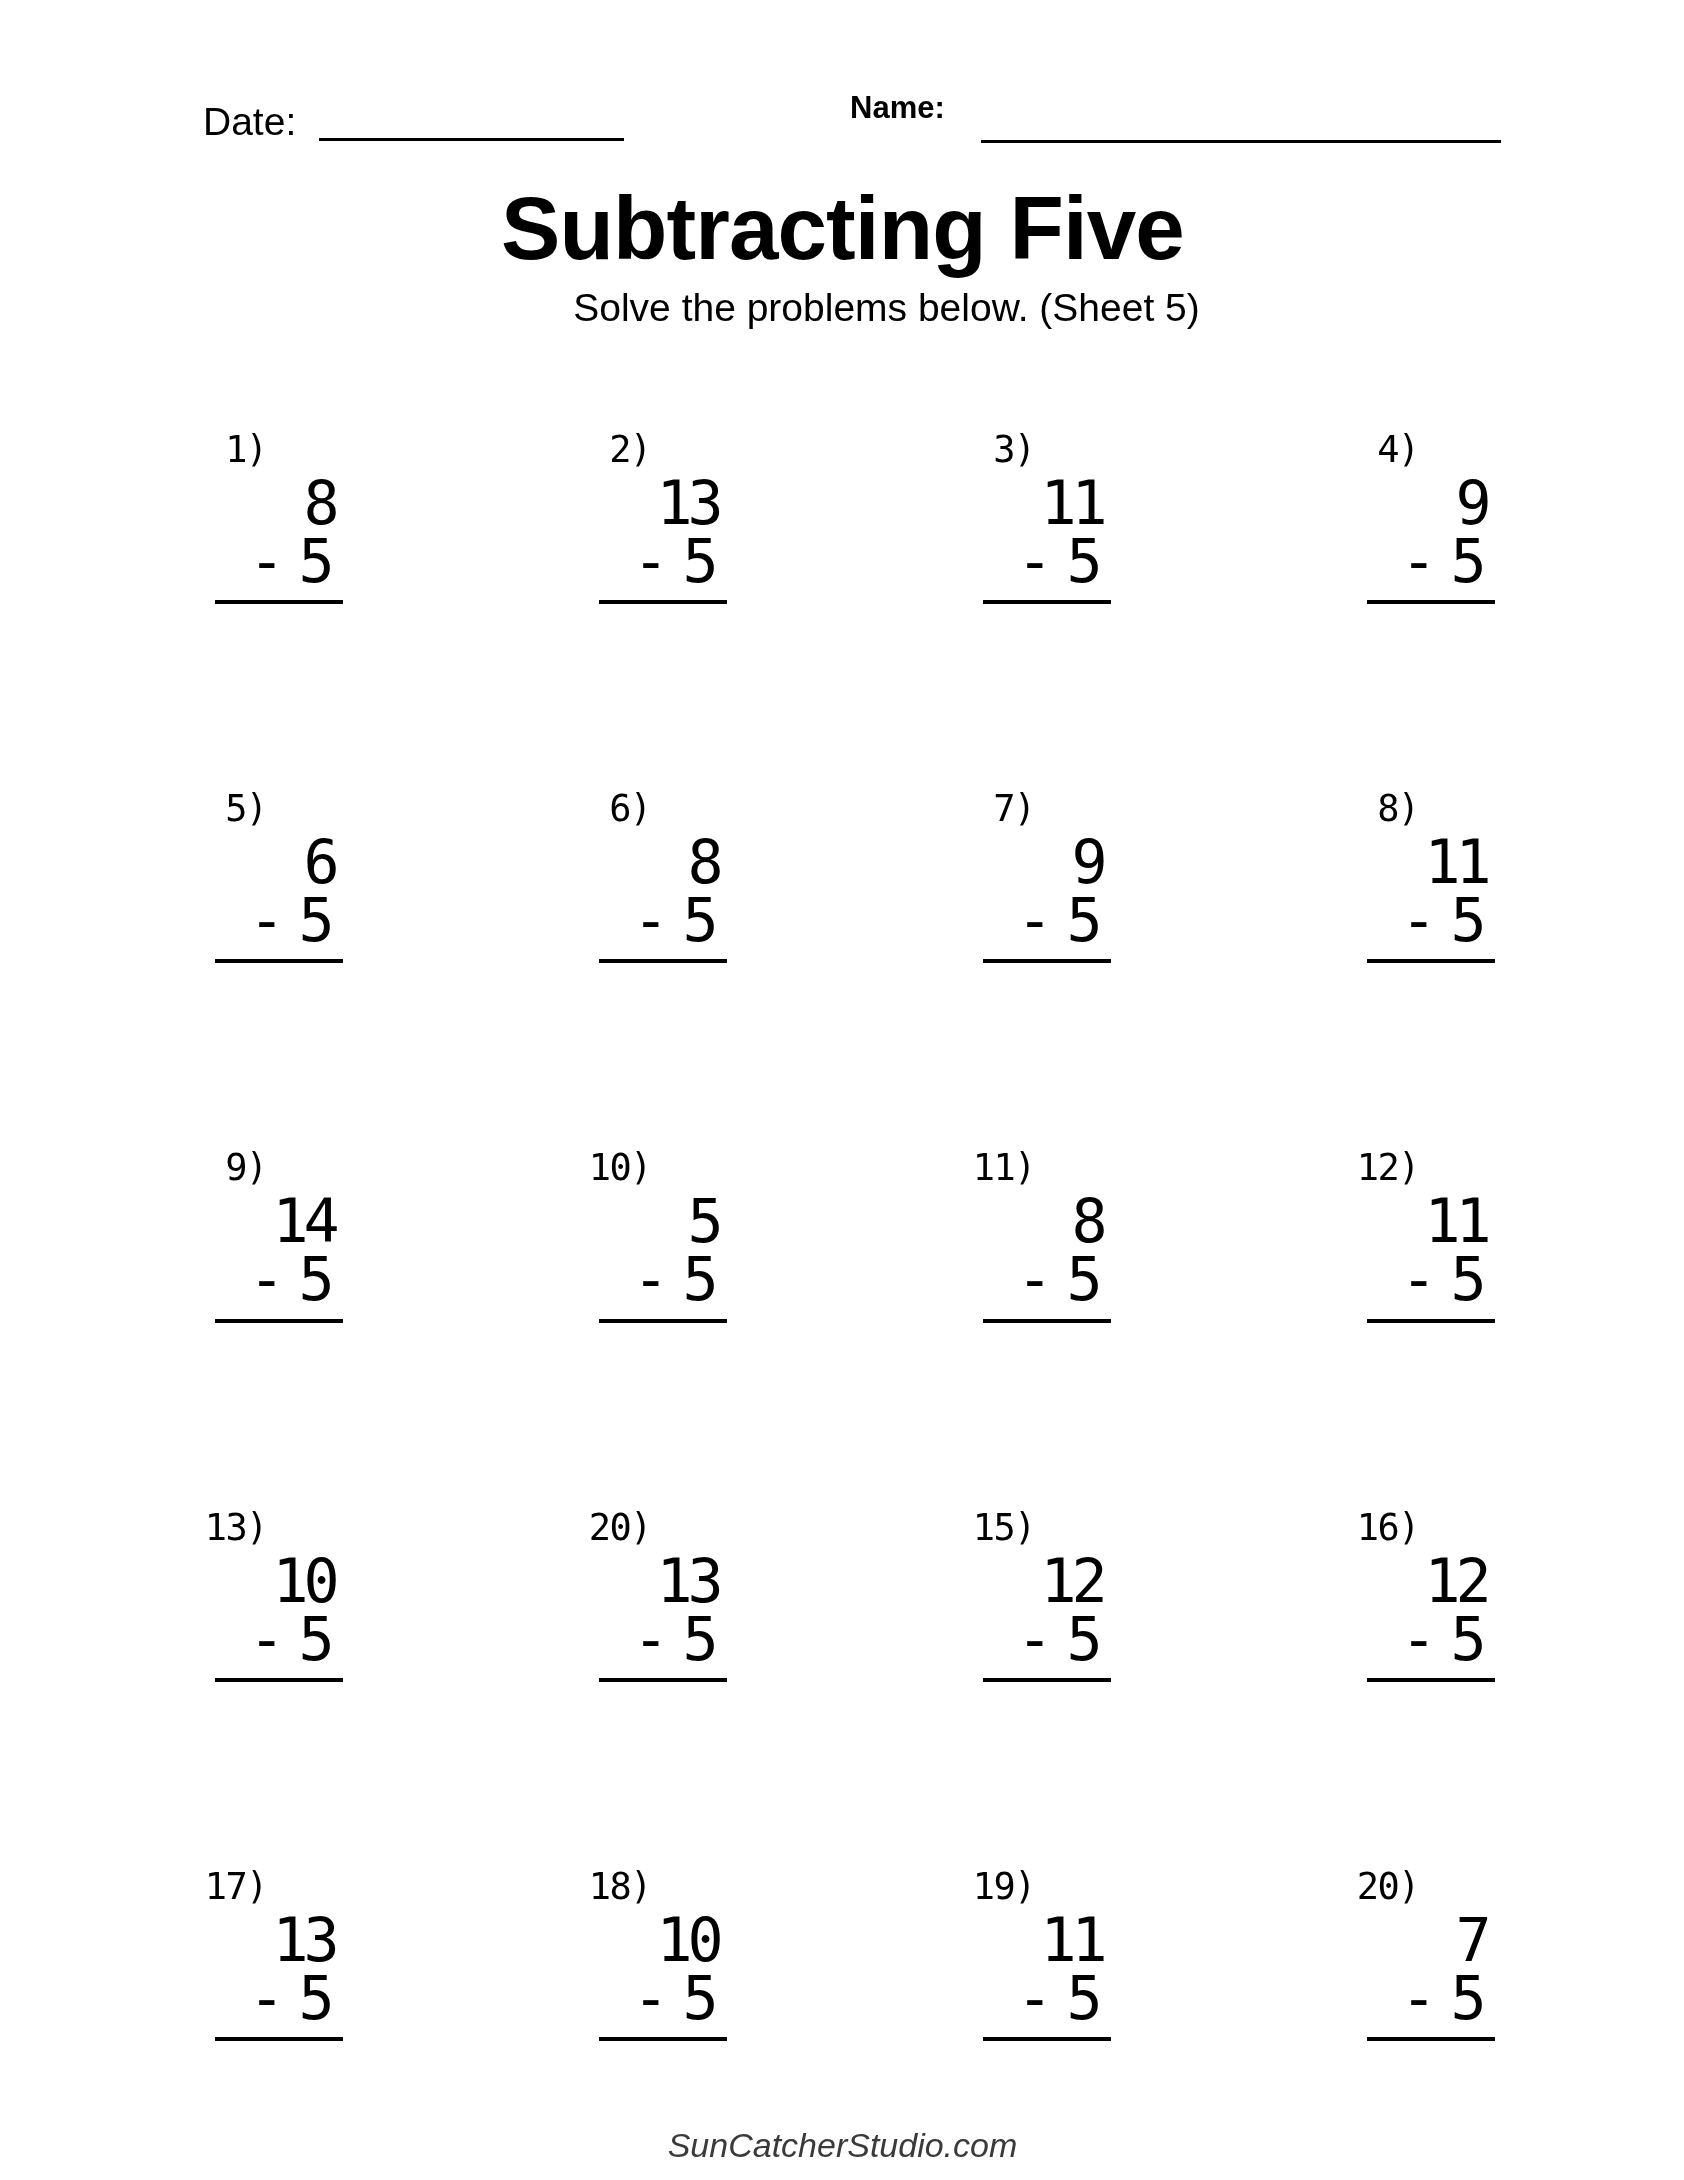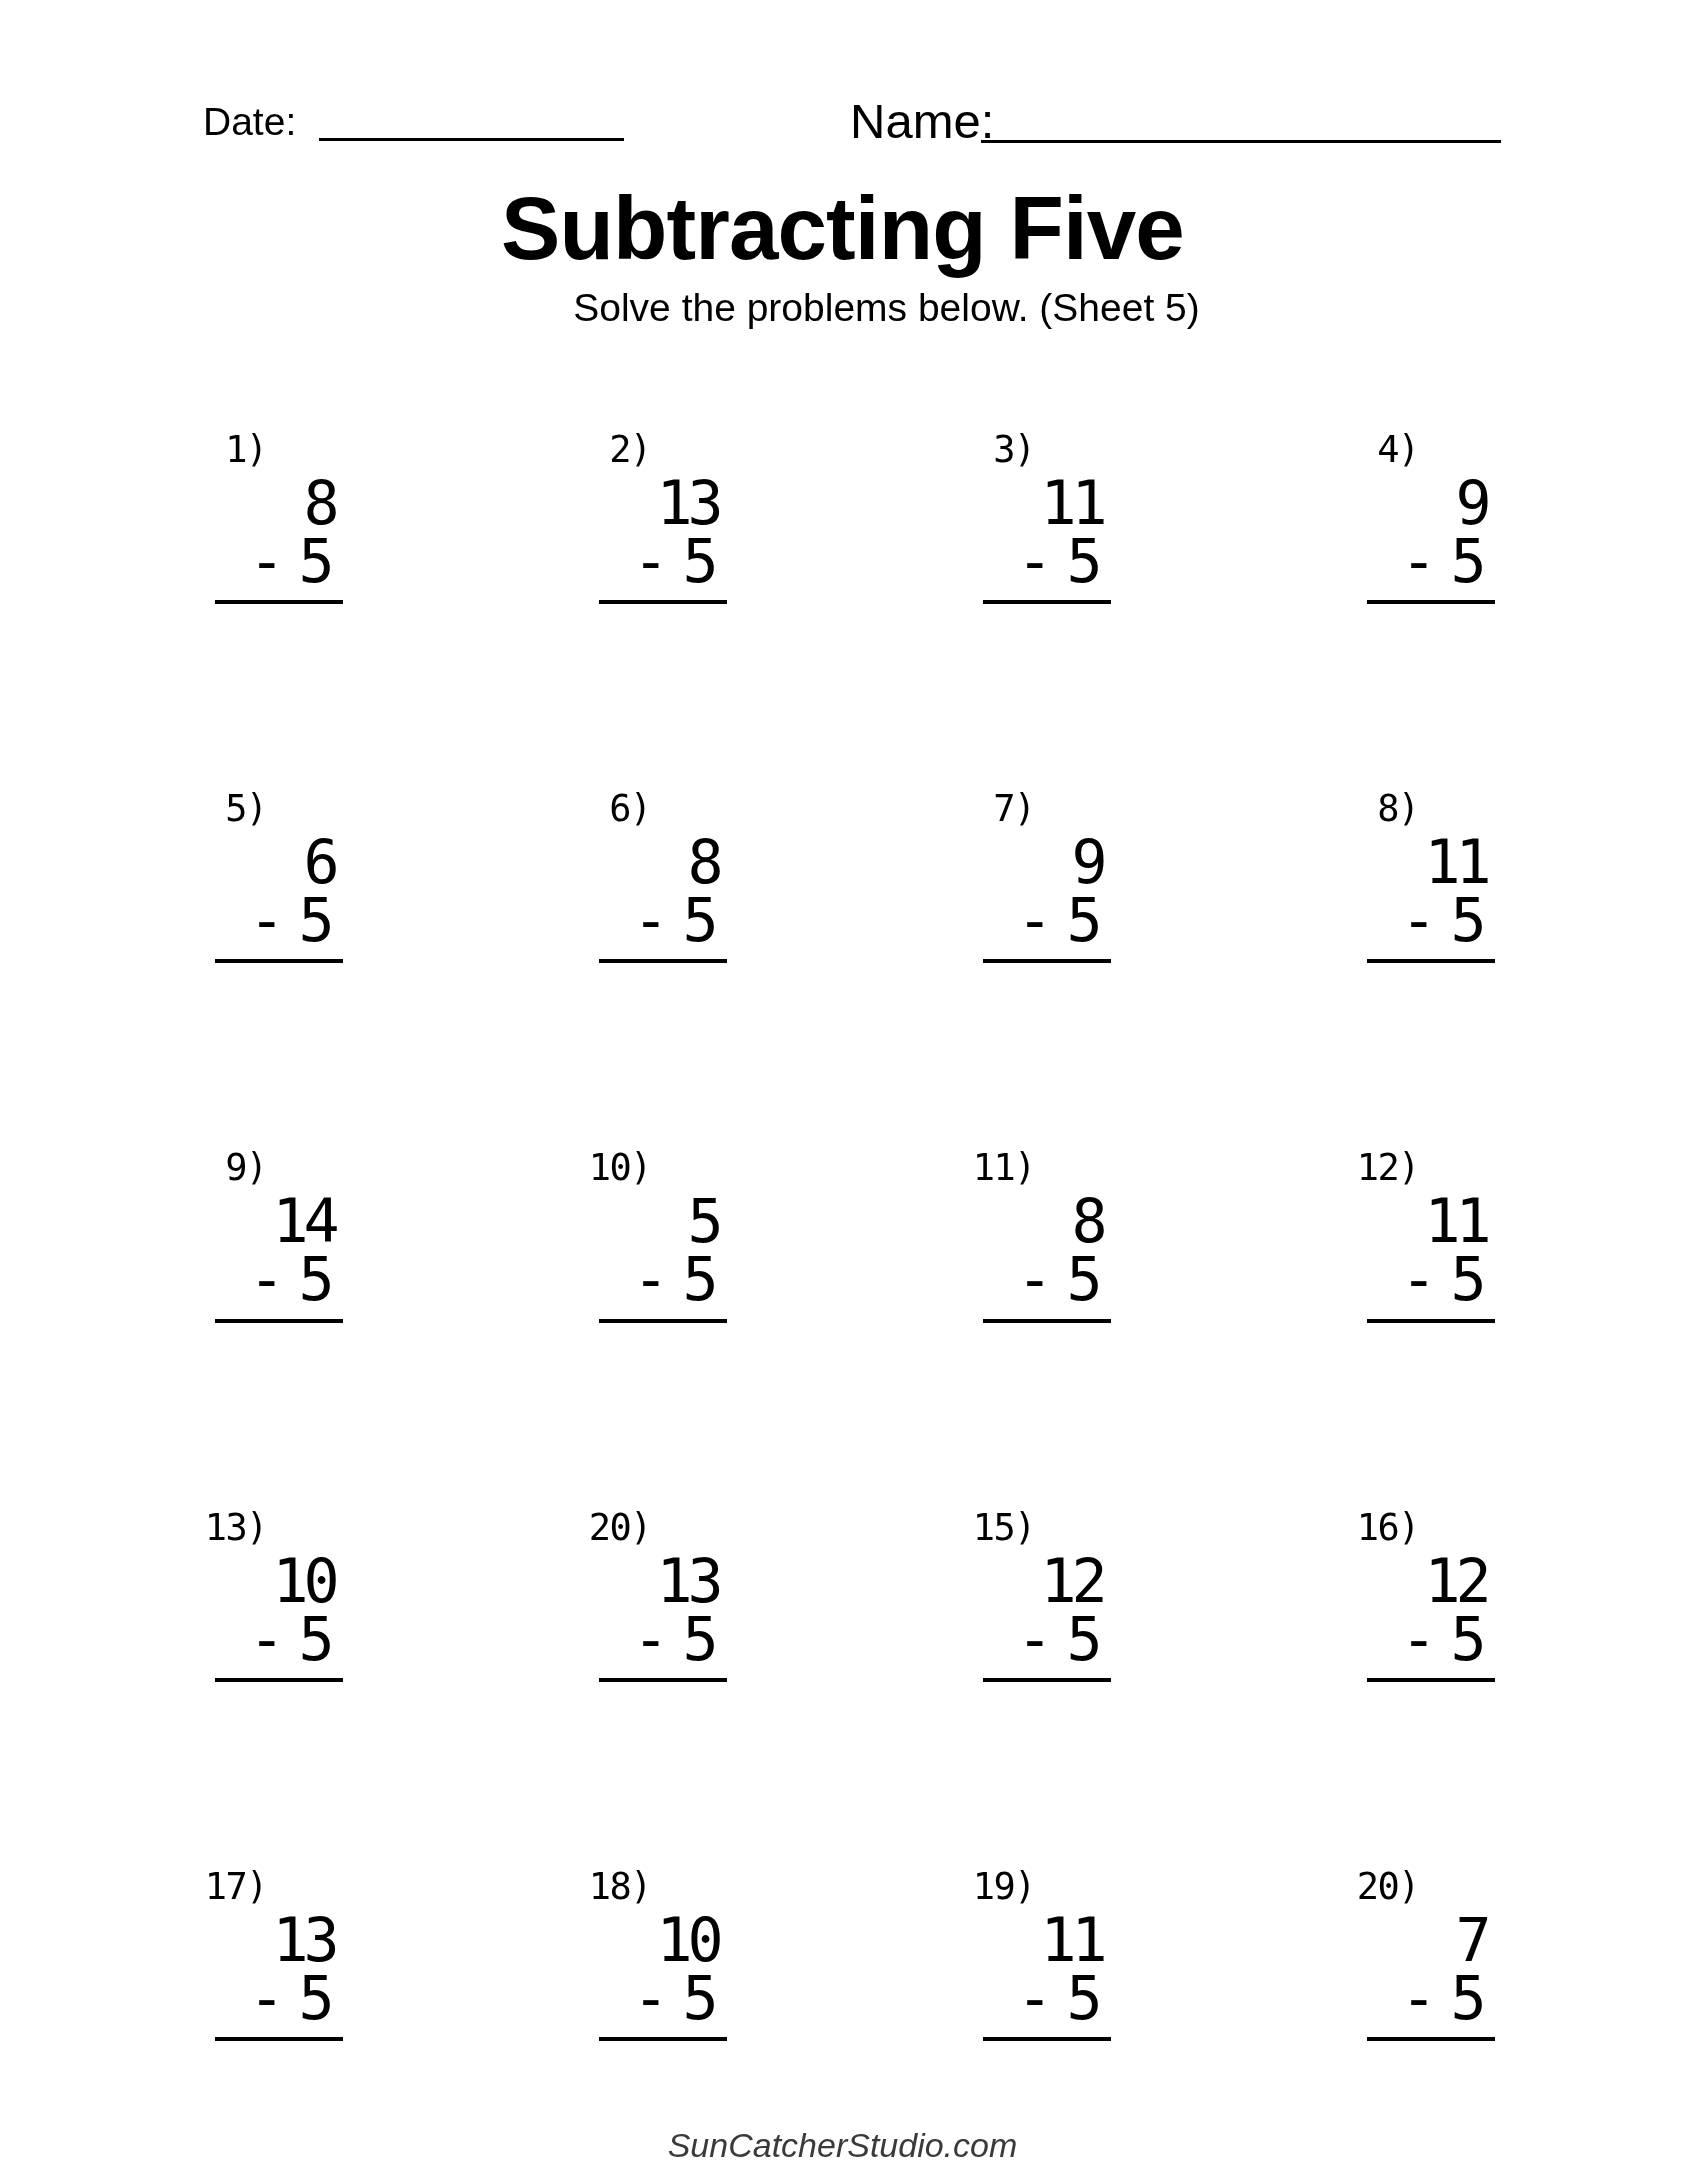"Name:" .name-label { font-size: 49px -> 31px; font-weight: none -> bold; top: 101px -> 87px }
